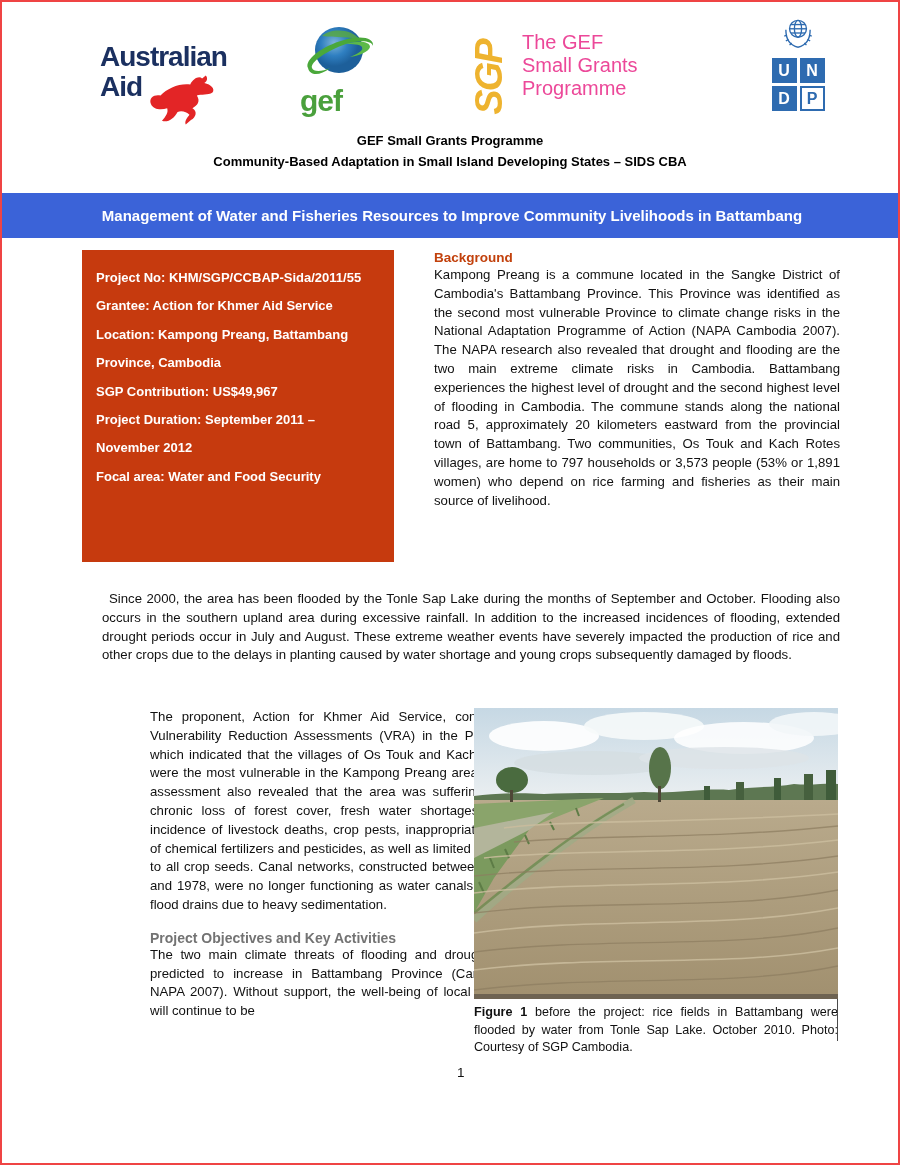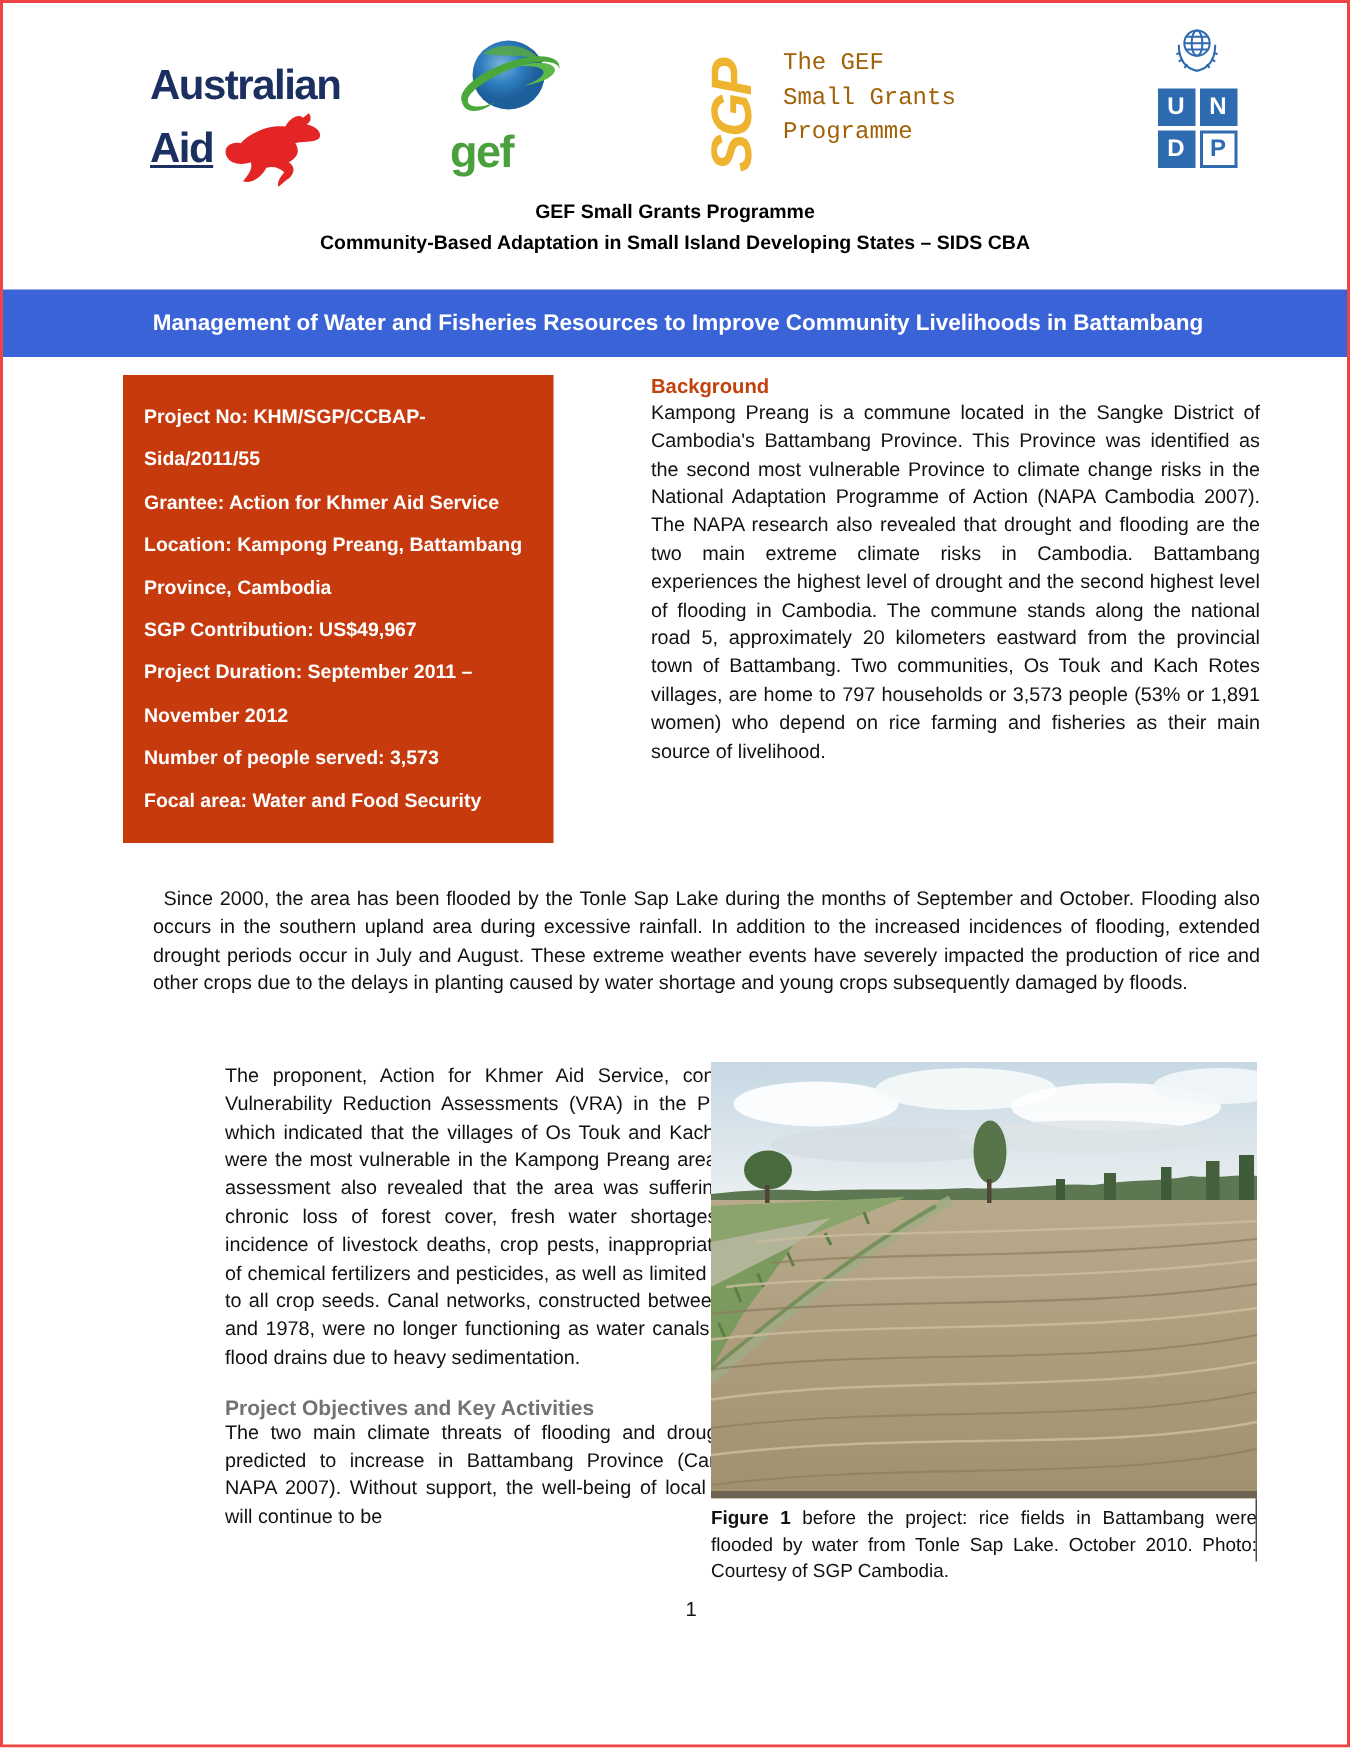"The GEF" .sgp-lines { color: #a16207 -> #ec4899; font-family: Liberation Mono, monospace -> Liberation Sans, sans-serif; font-size: 16px -> 20px }
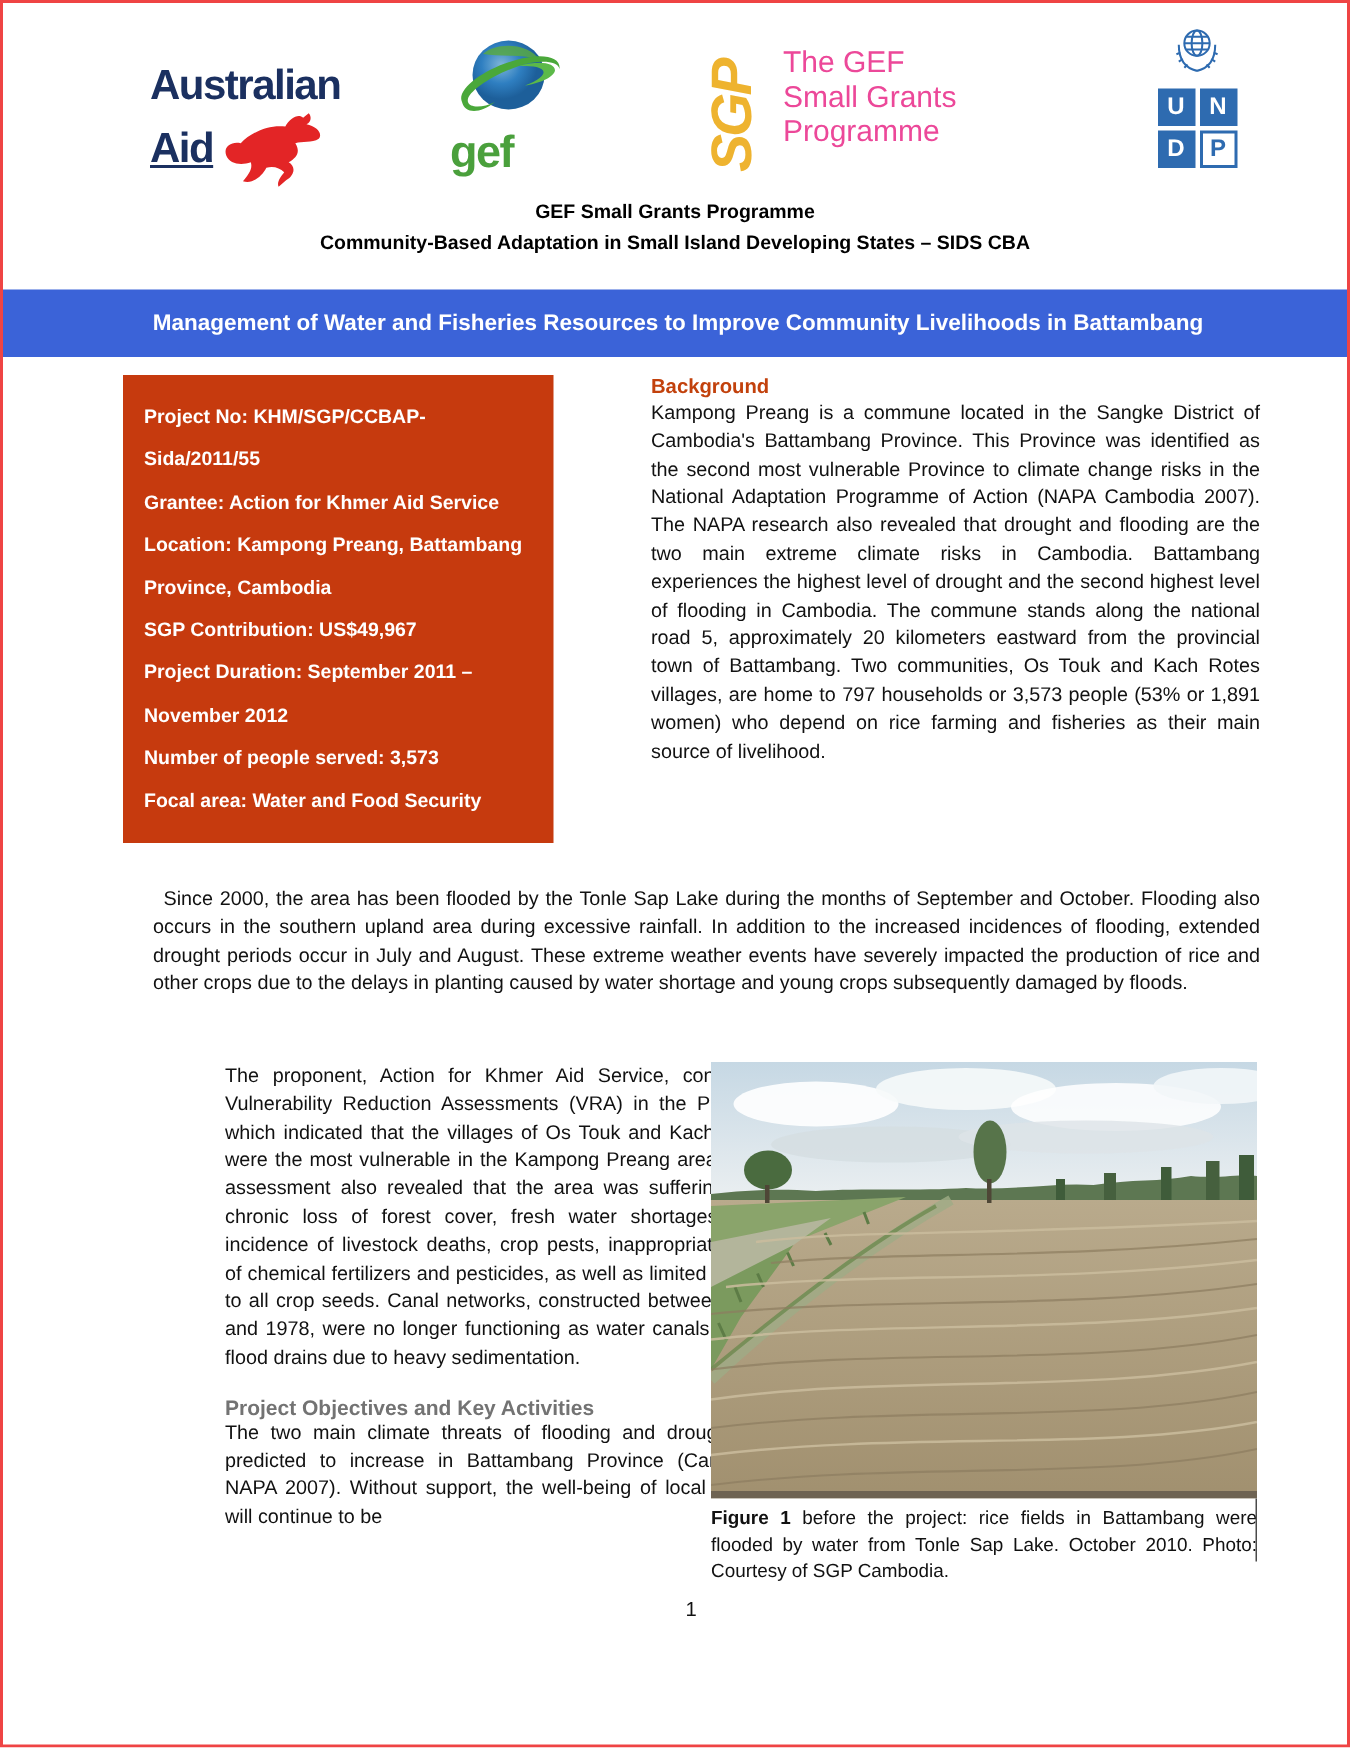"Aid" .aus-row2 { align-items: center -> flex-start; text-decoration: underline -> none }
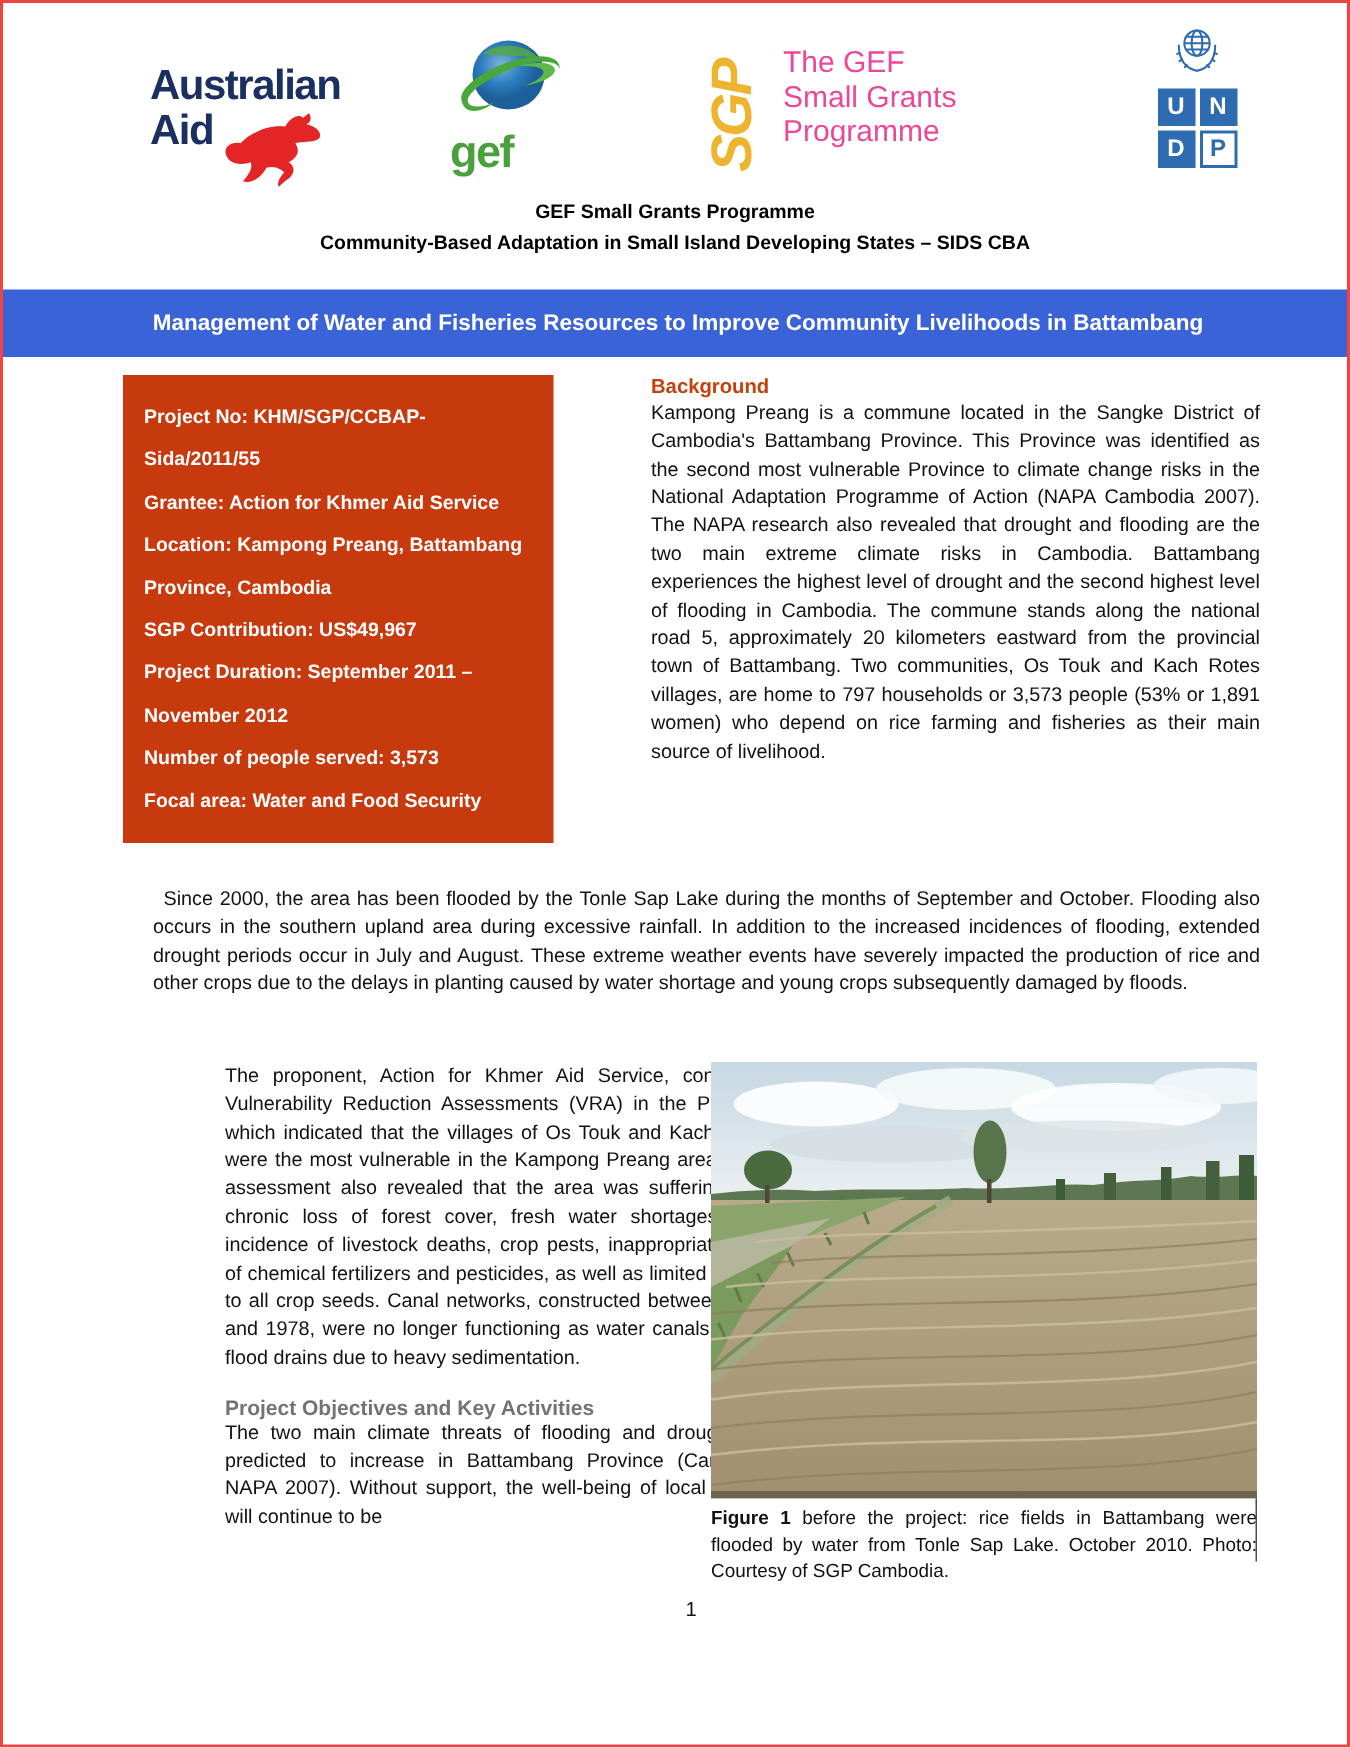"Project No: KHM/SGP/CCBAP-Sida/2011/55" .project-box { width: 287px -> 312px }
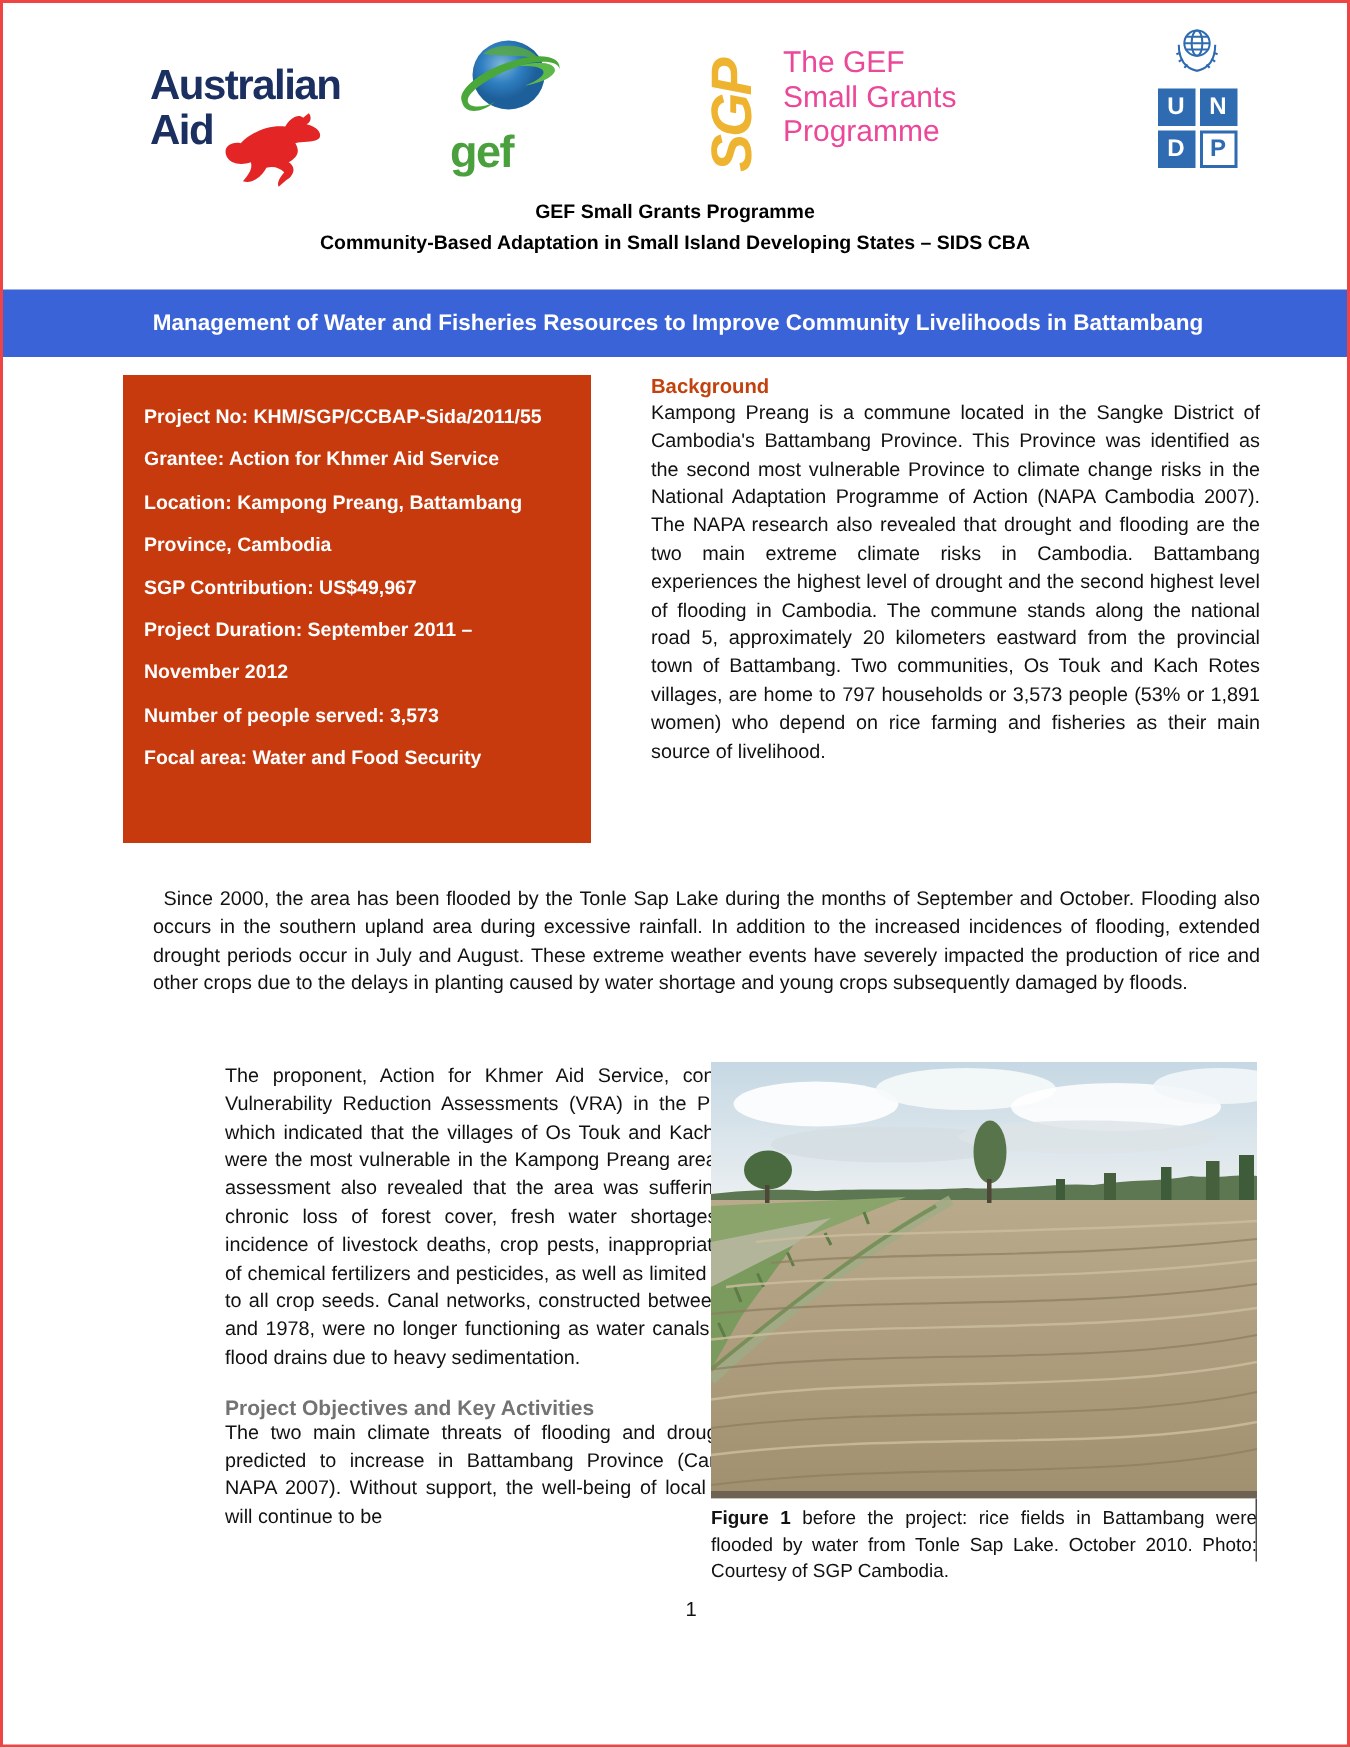"Number of people served: 3,573" p { html: <p>Number of people served: 3,573</p> -> none }
